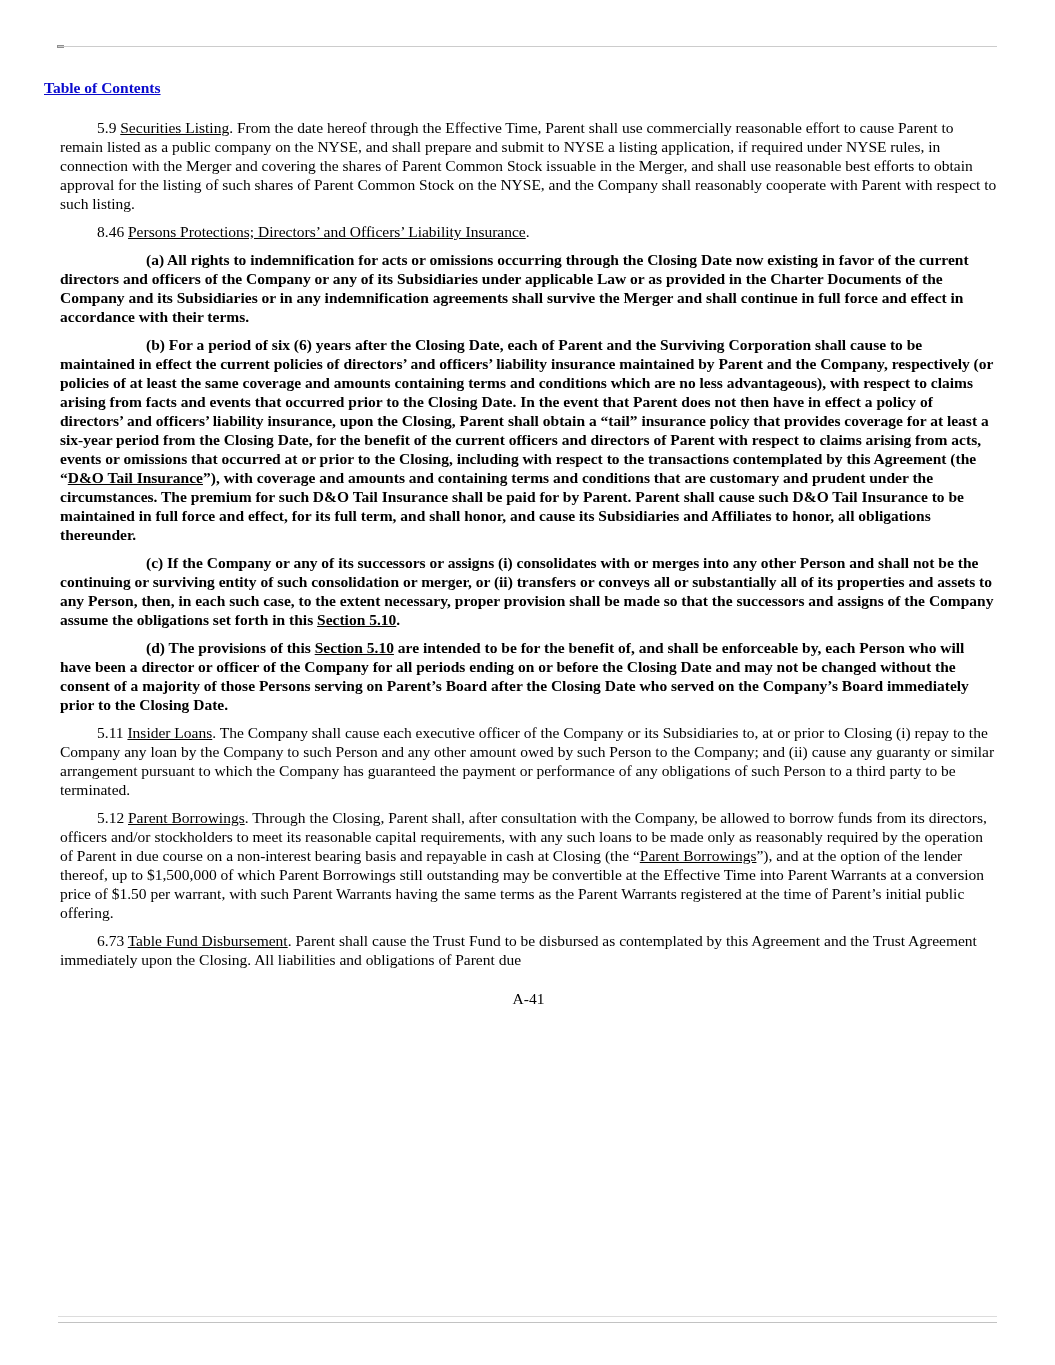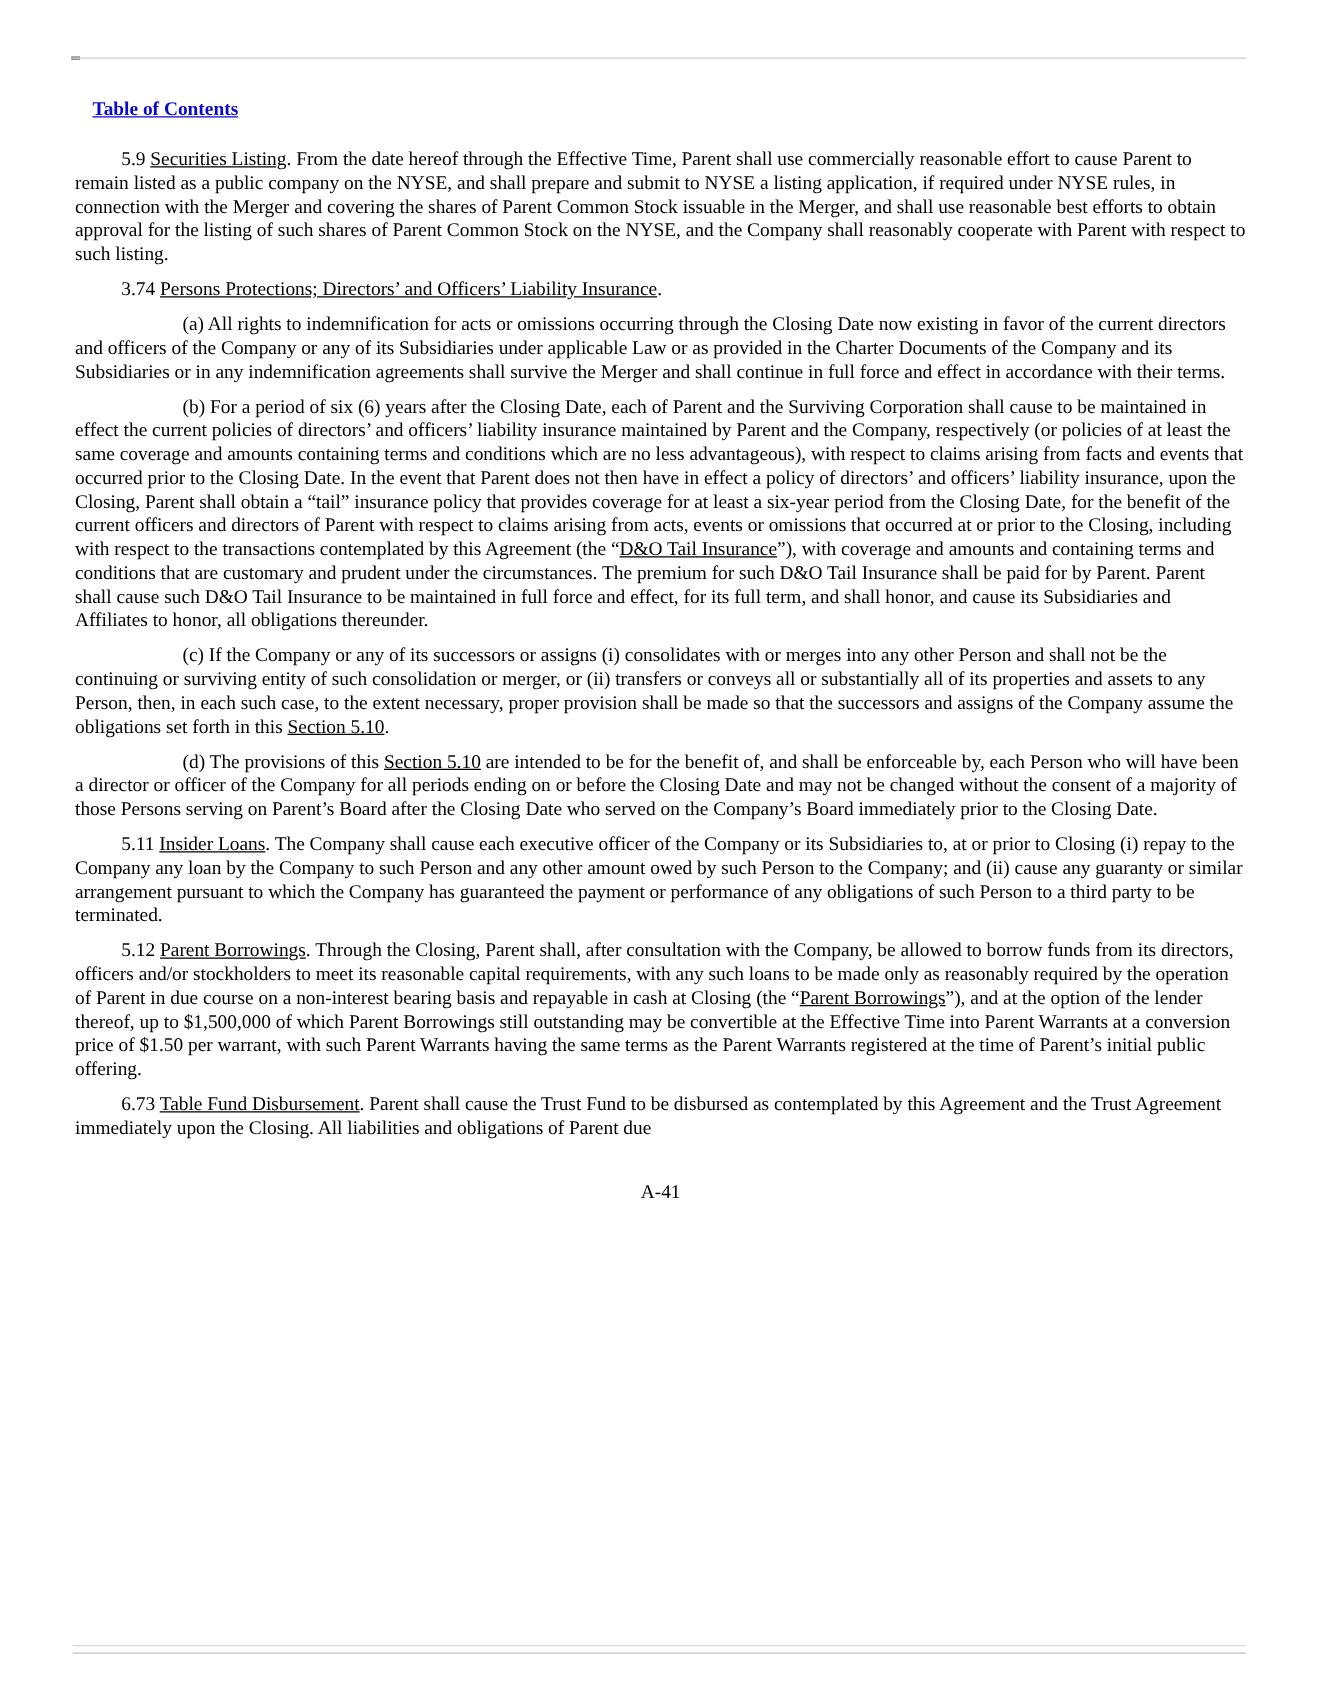"Table of Contents" .toc-link { left: 74px -> 44px }
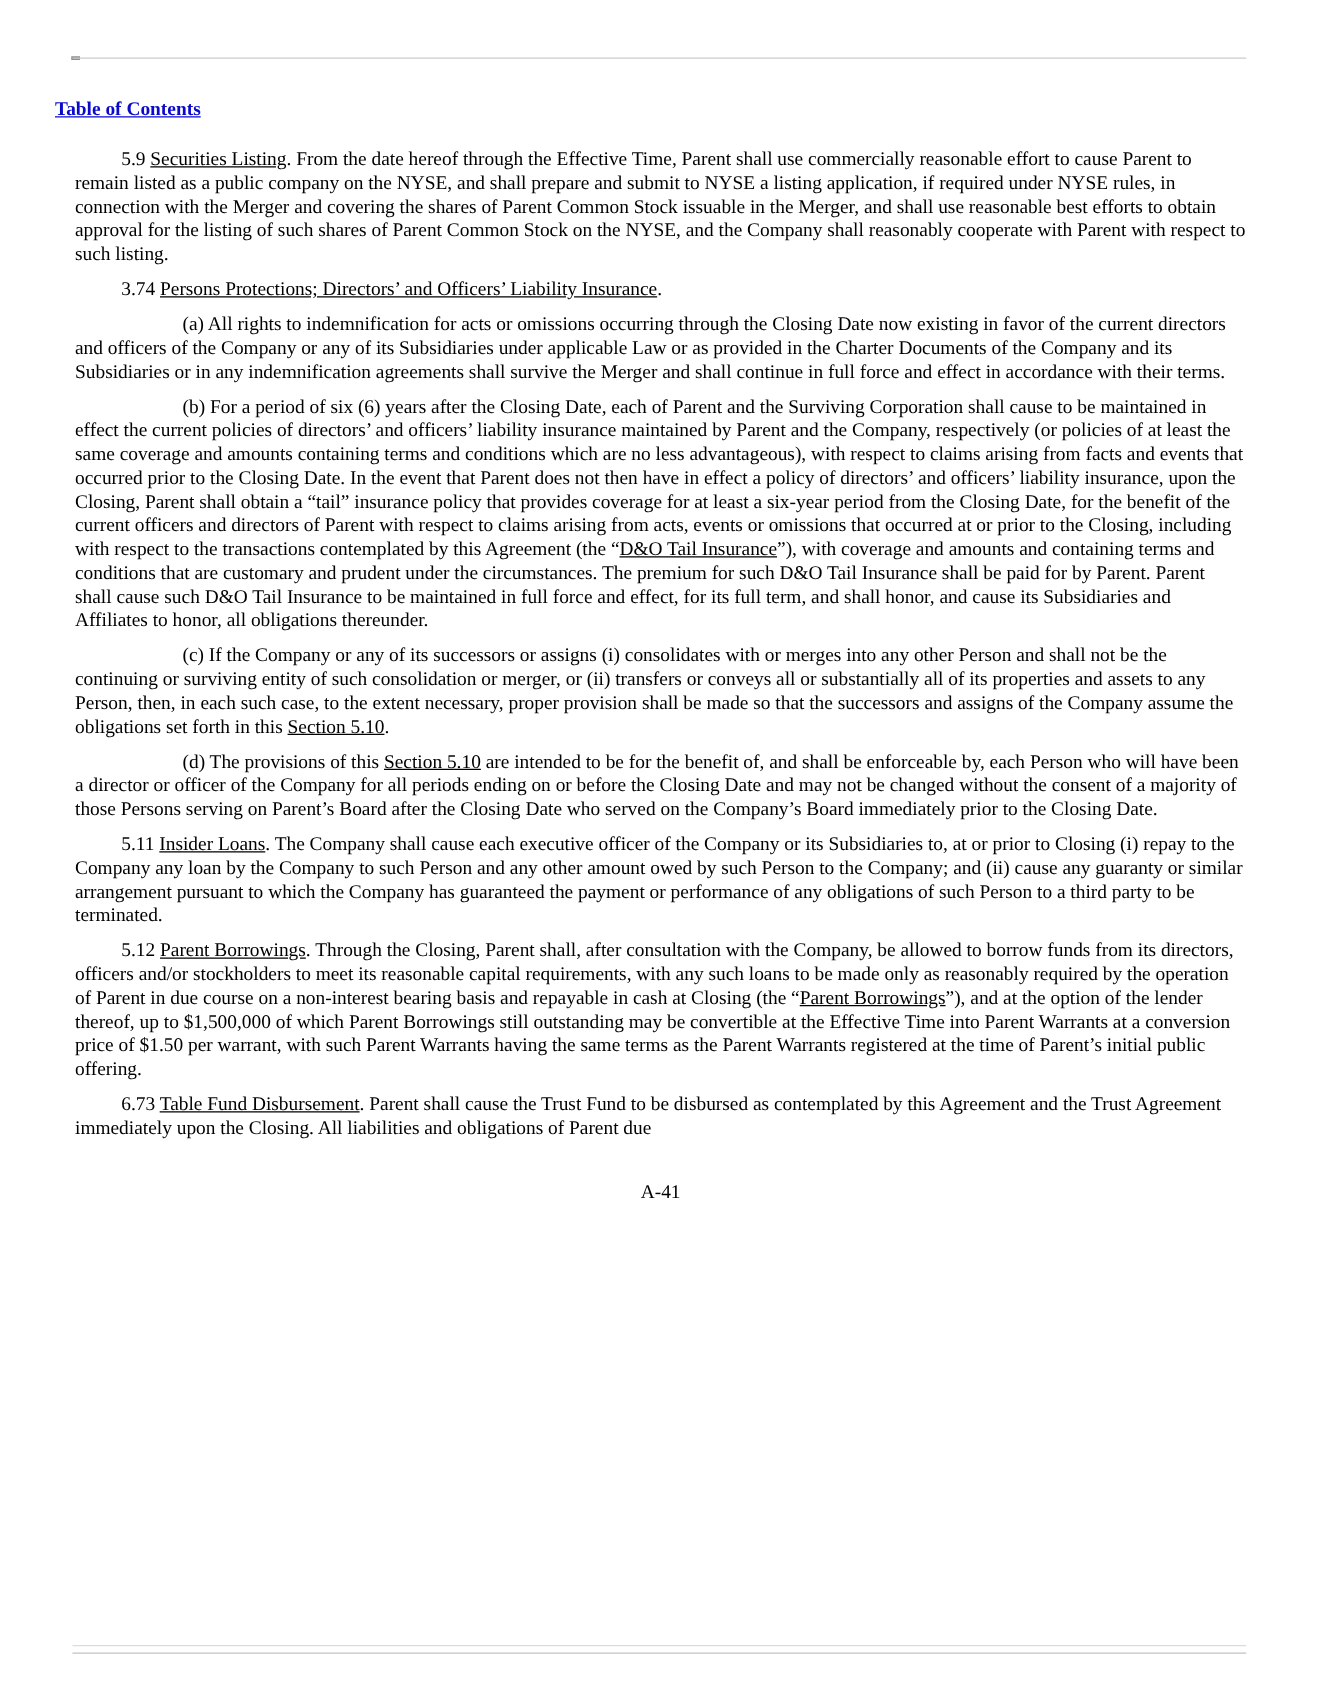"3.74" span { text: 3.74 -> 8.46 }
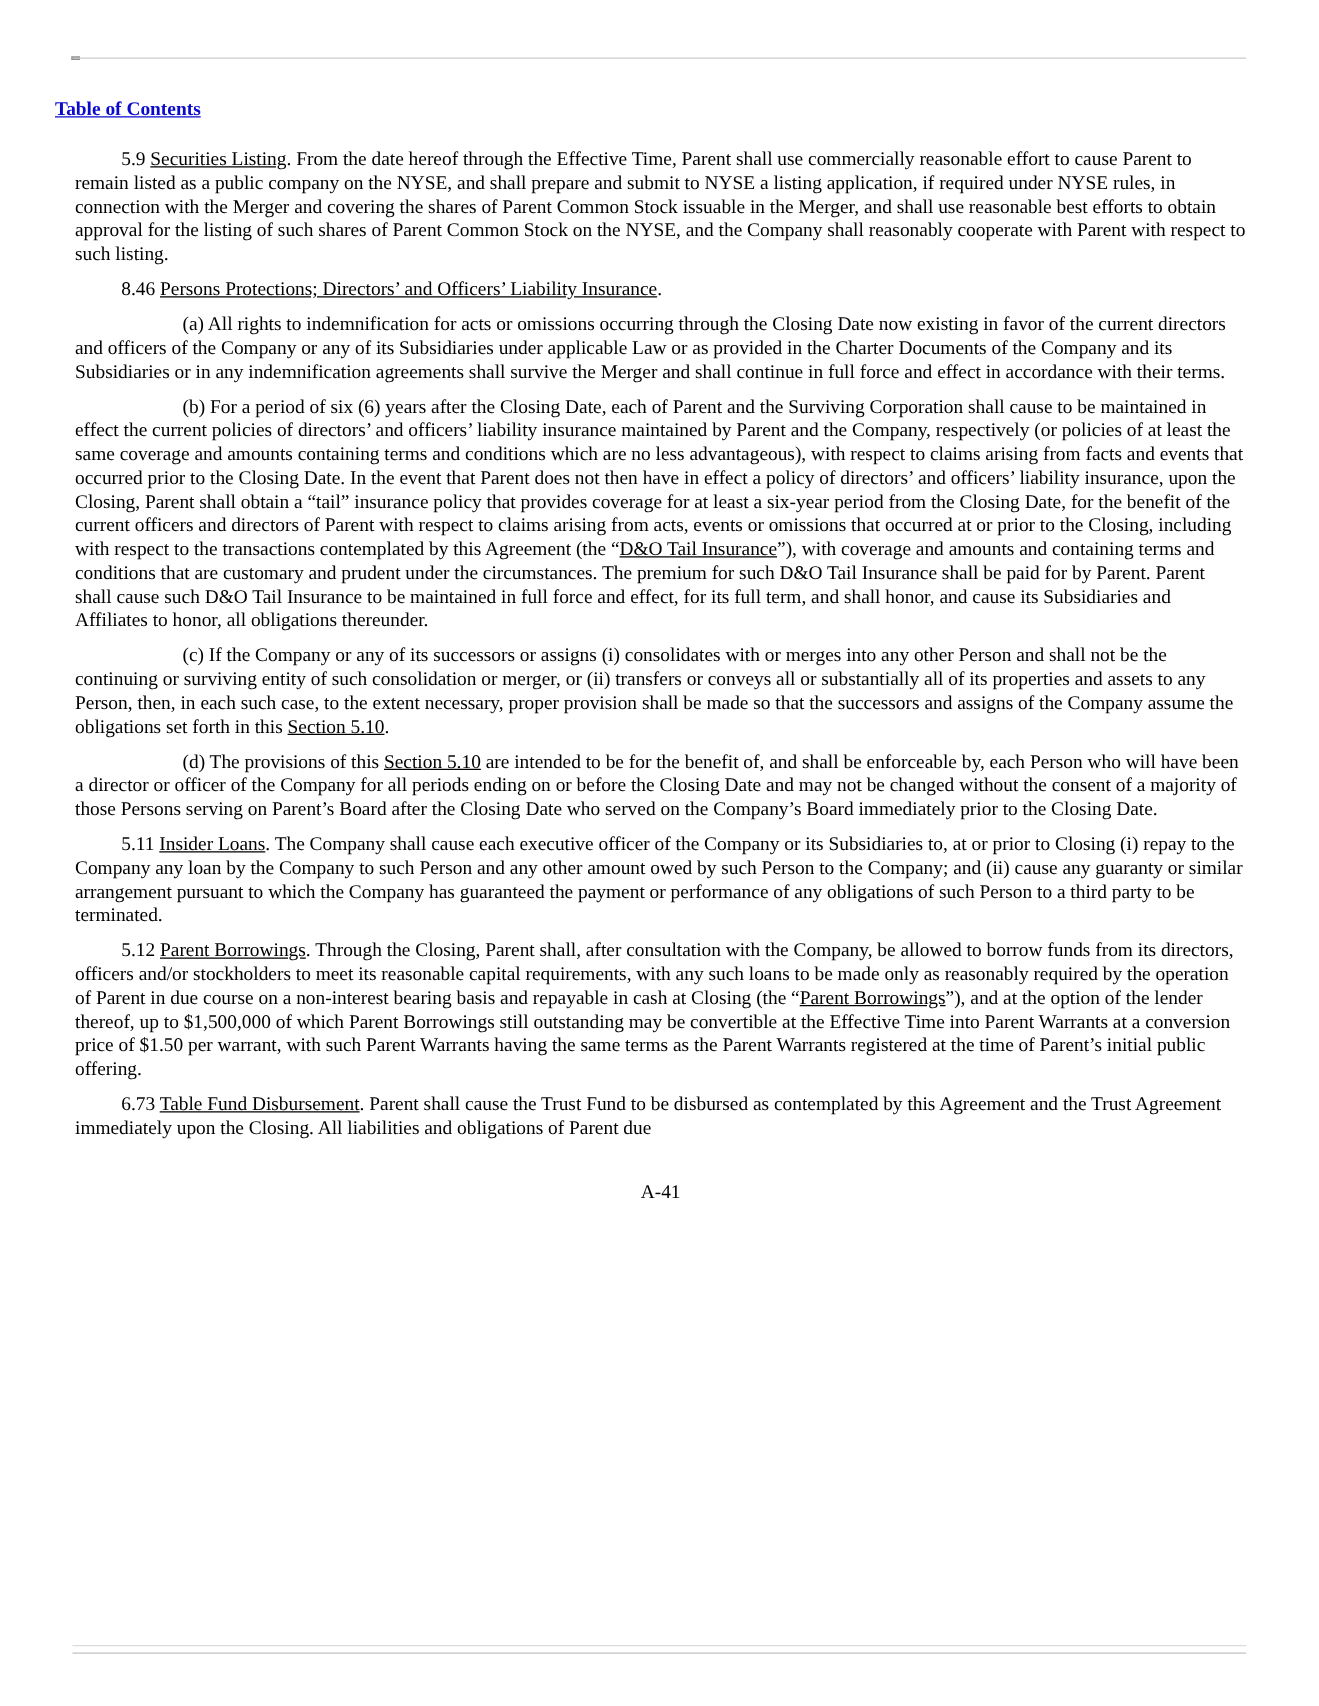"(a) All rights to indemnification" .i2 { font-weight: none -> bold }
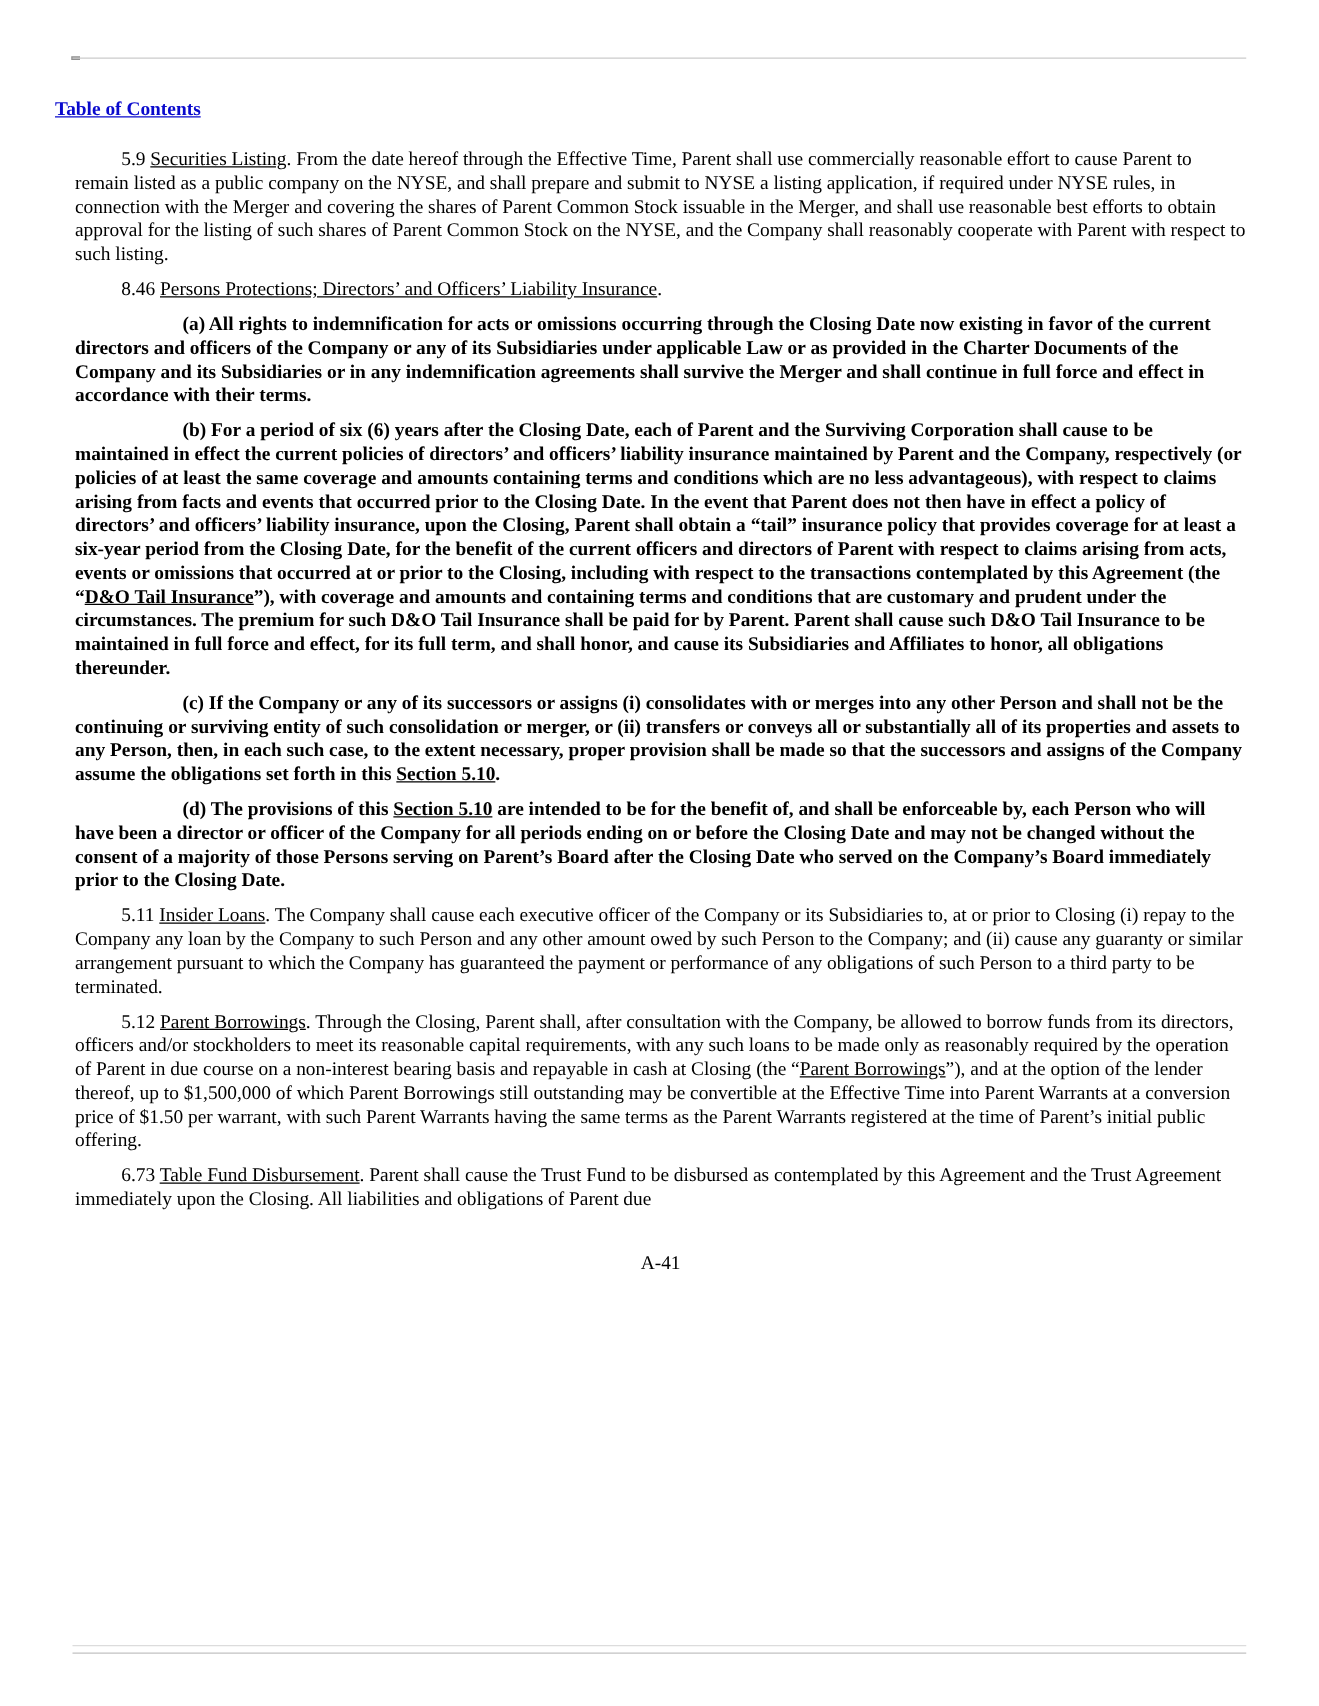"A-41" .page-number { margin-top: 32px -> 20px }
